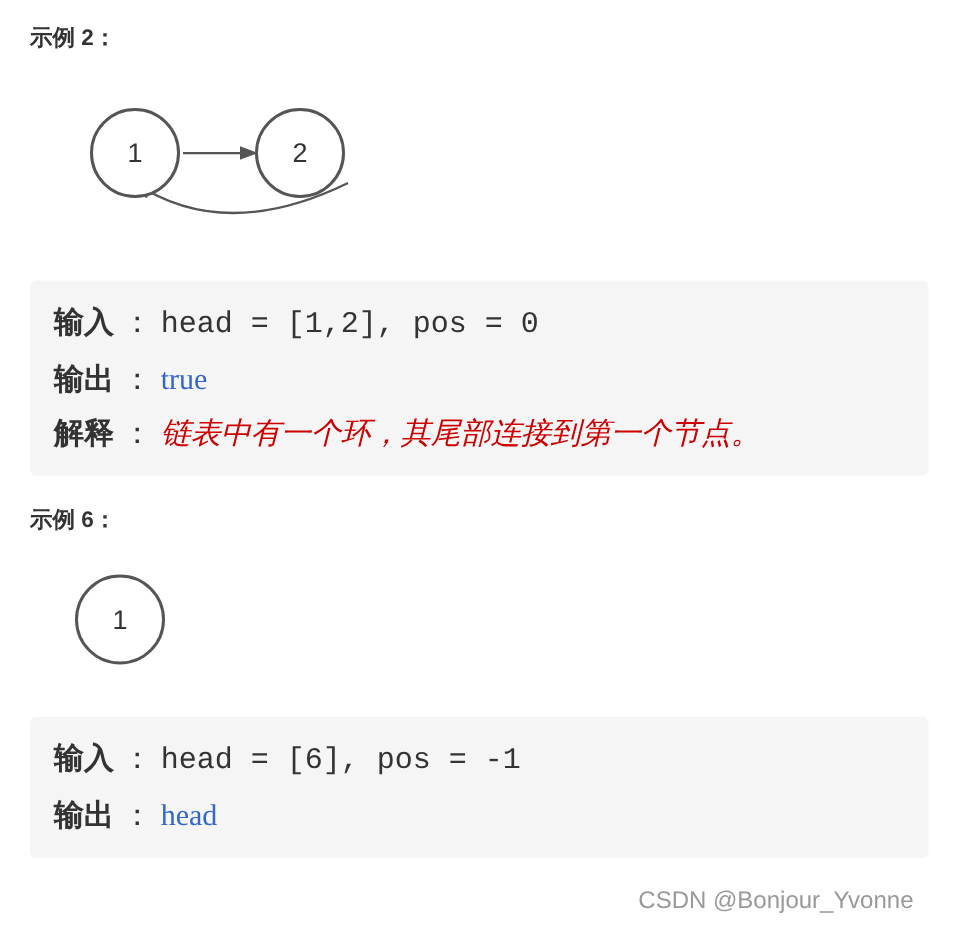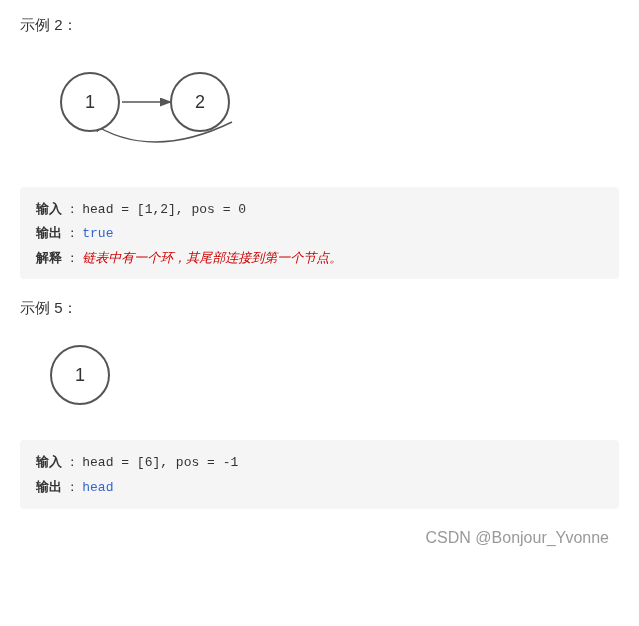"示例 2：" .section-title { font-weight: normal -> bold }
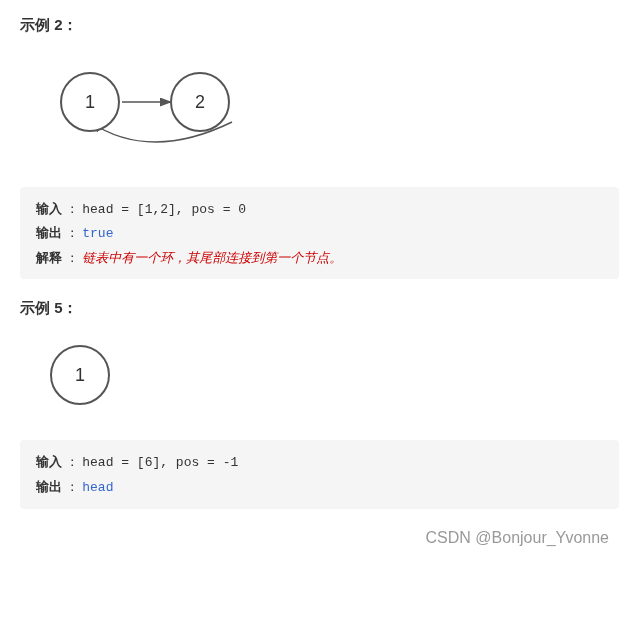"输入 ： head = [1,2]," .info-box { font-size: 13px -> 20px }
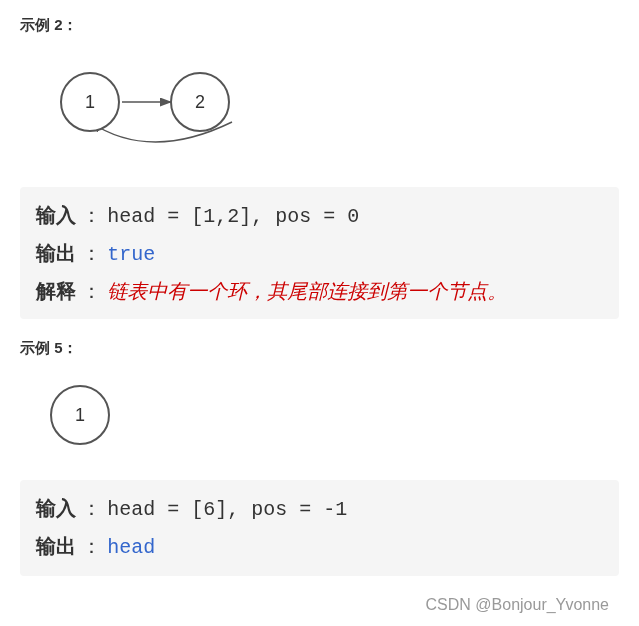"true" .info-box .blue-text { font-family: none -> Liberation Serif, serif }
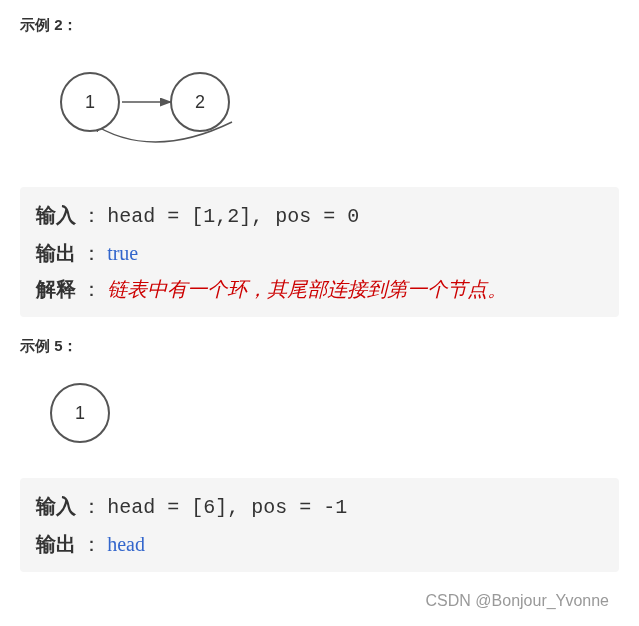"示例 5：" div.section-title { text: 5 -> 6 }
